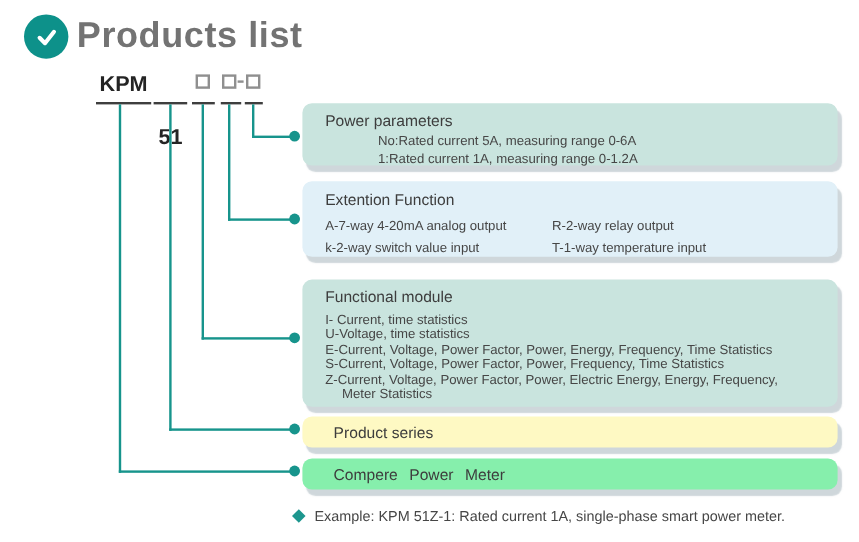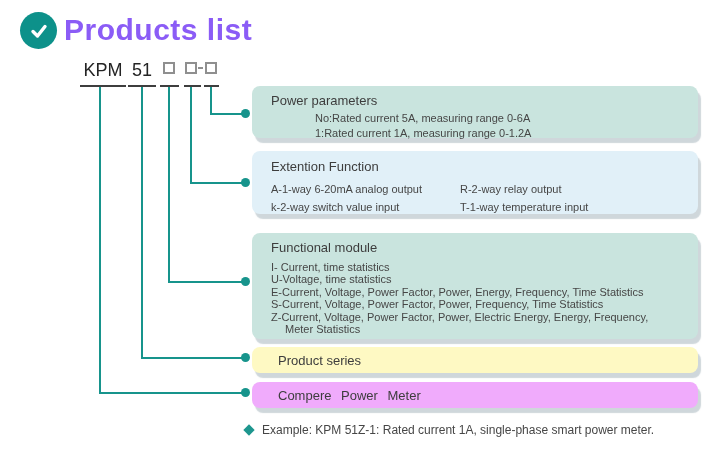"Products list" .page-title { color: #8b5cf6 -> #737373 }
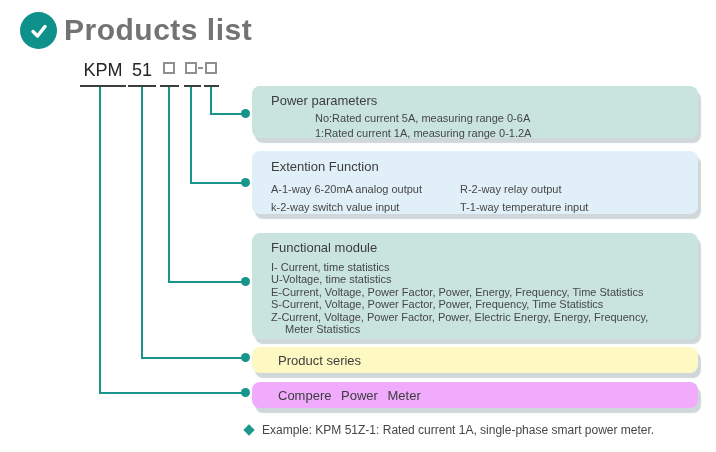"KPM" .code-seg { font-weight: normal -> bold }
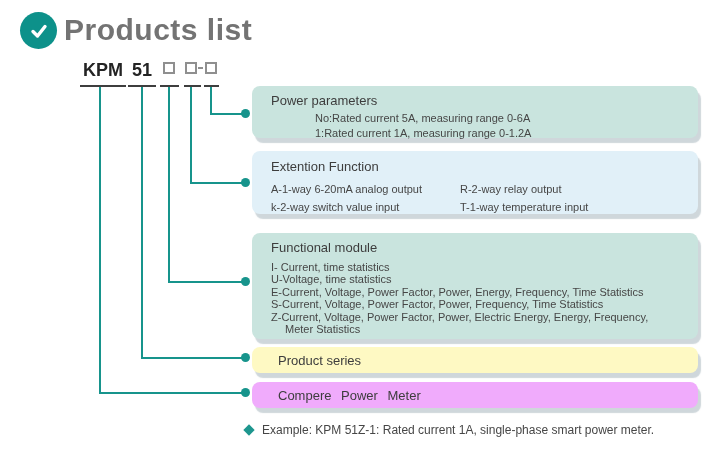"51" div.abs { margin-top: none -> 44px }
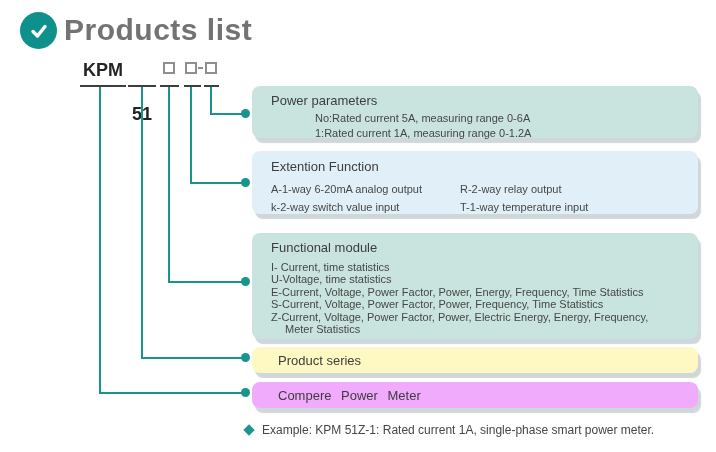"A-1-way 6-20mA analog output" div.box-line { text: A-1-way 6-20mA -> A-7-way 4-20mA }
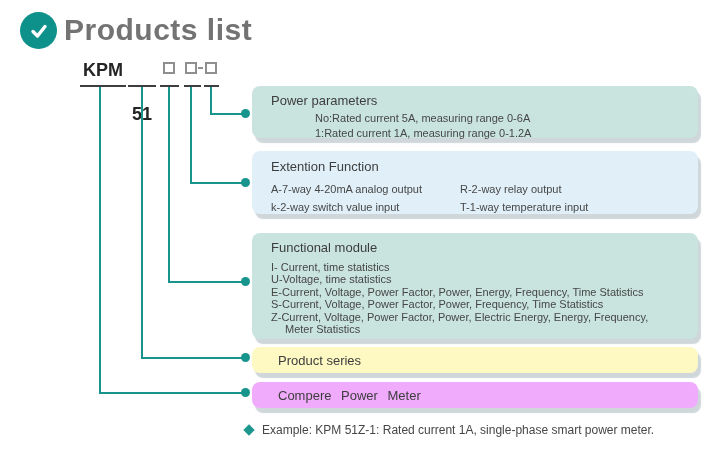"Compere Power Meter" .box.brand { background: #f0abfc -> #86efac }
